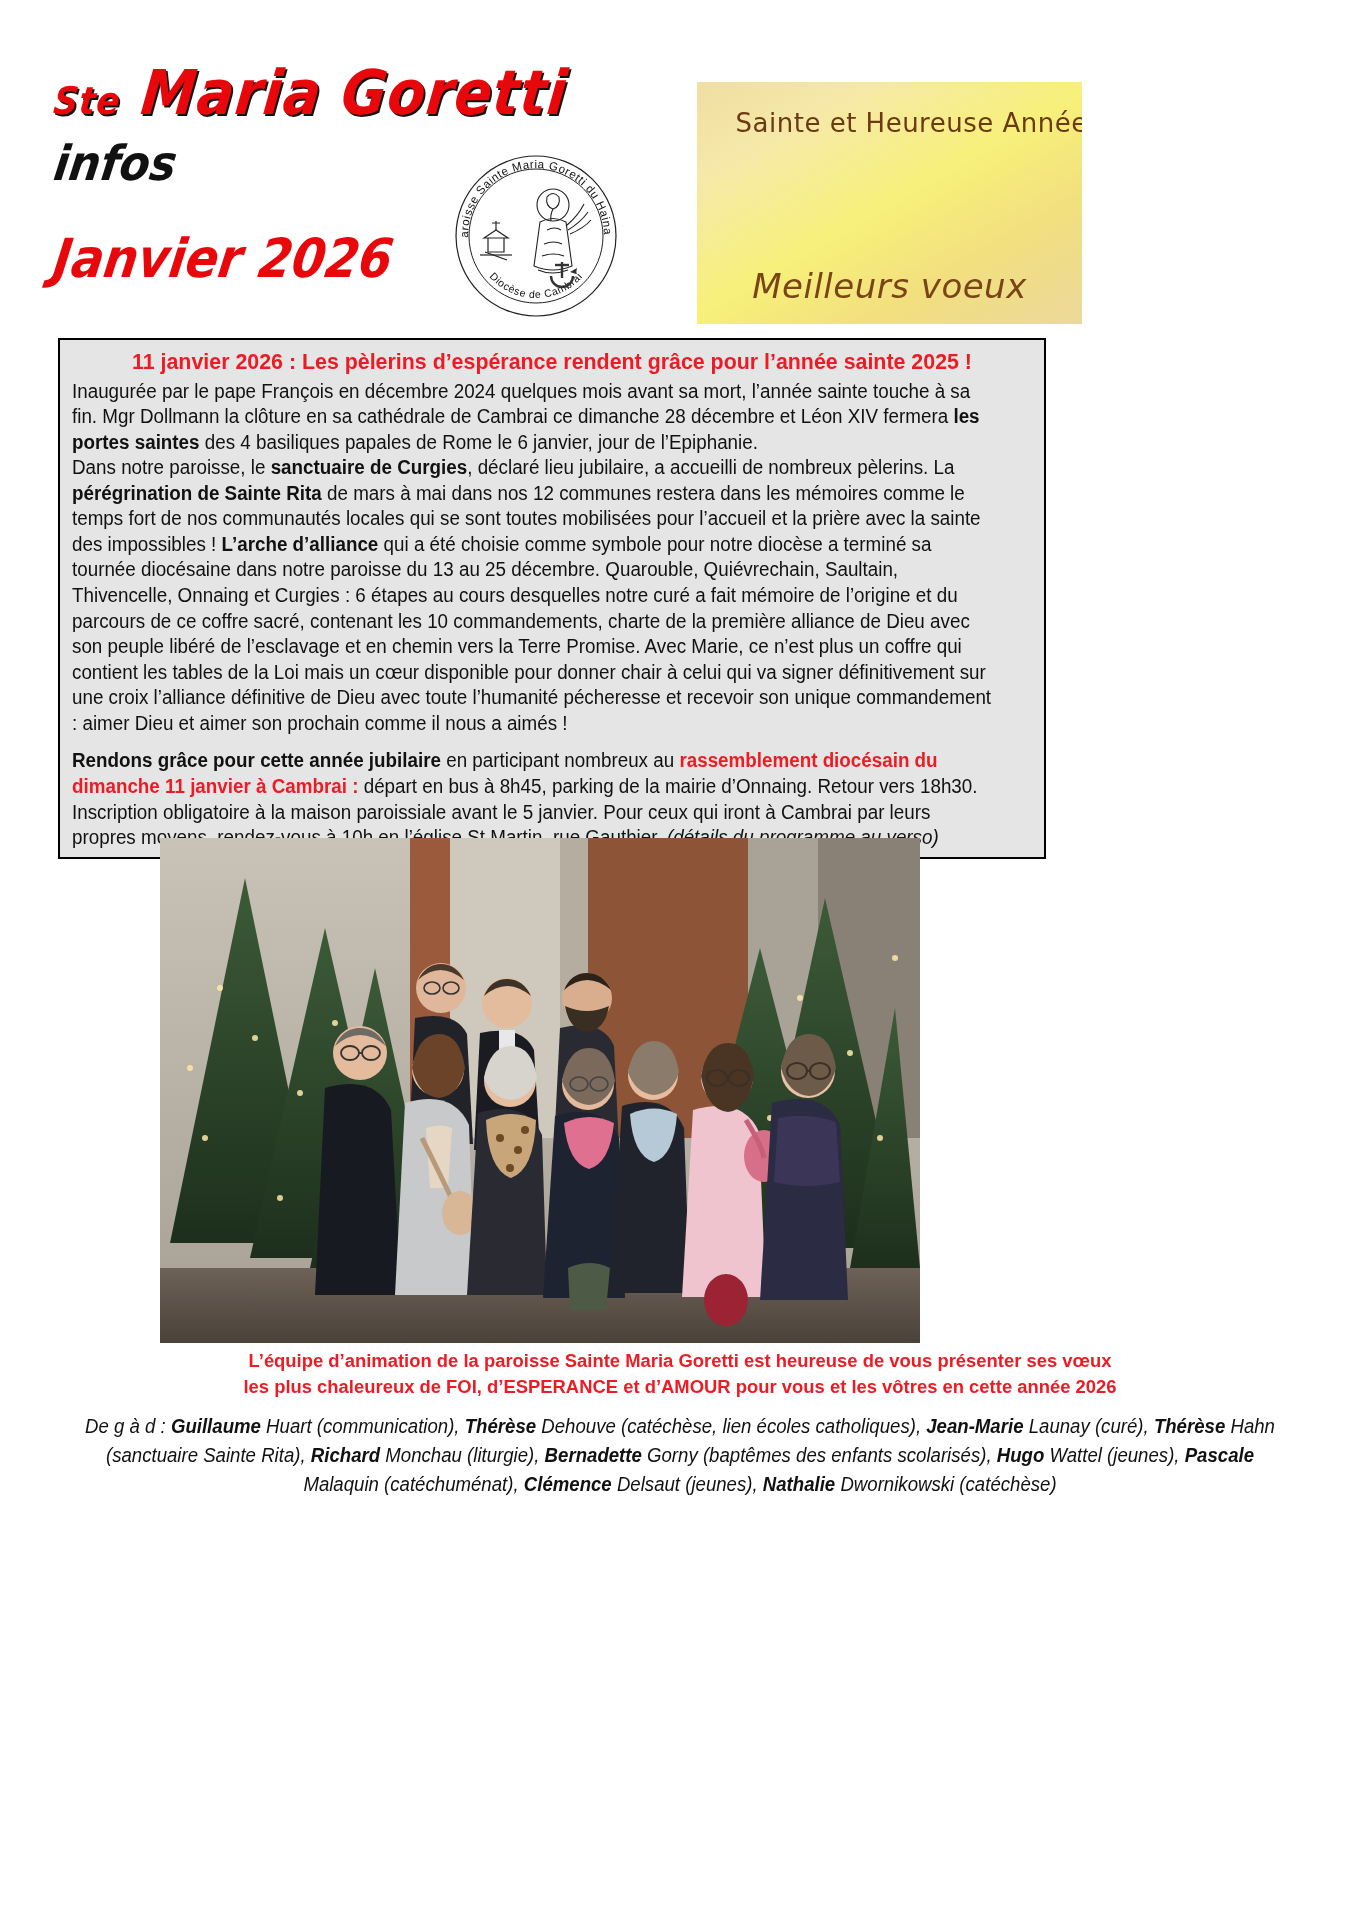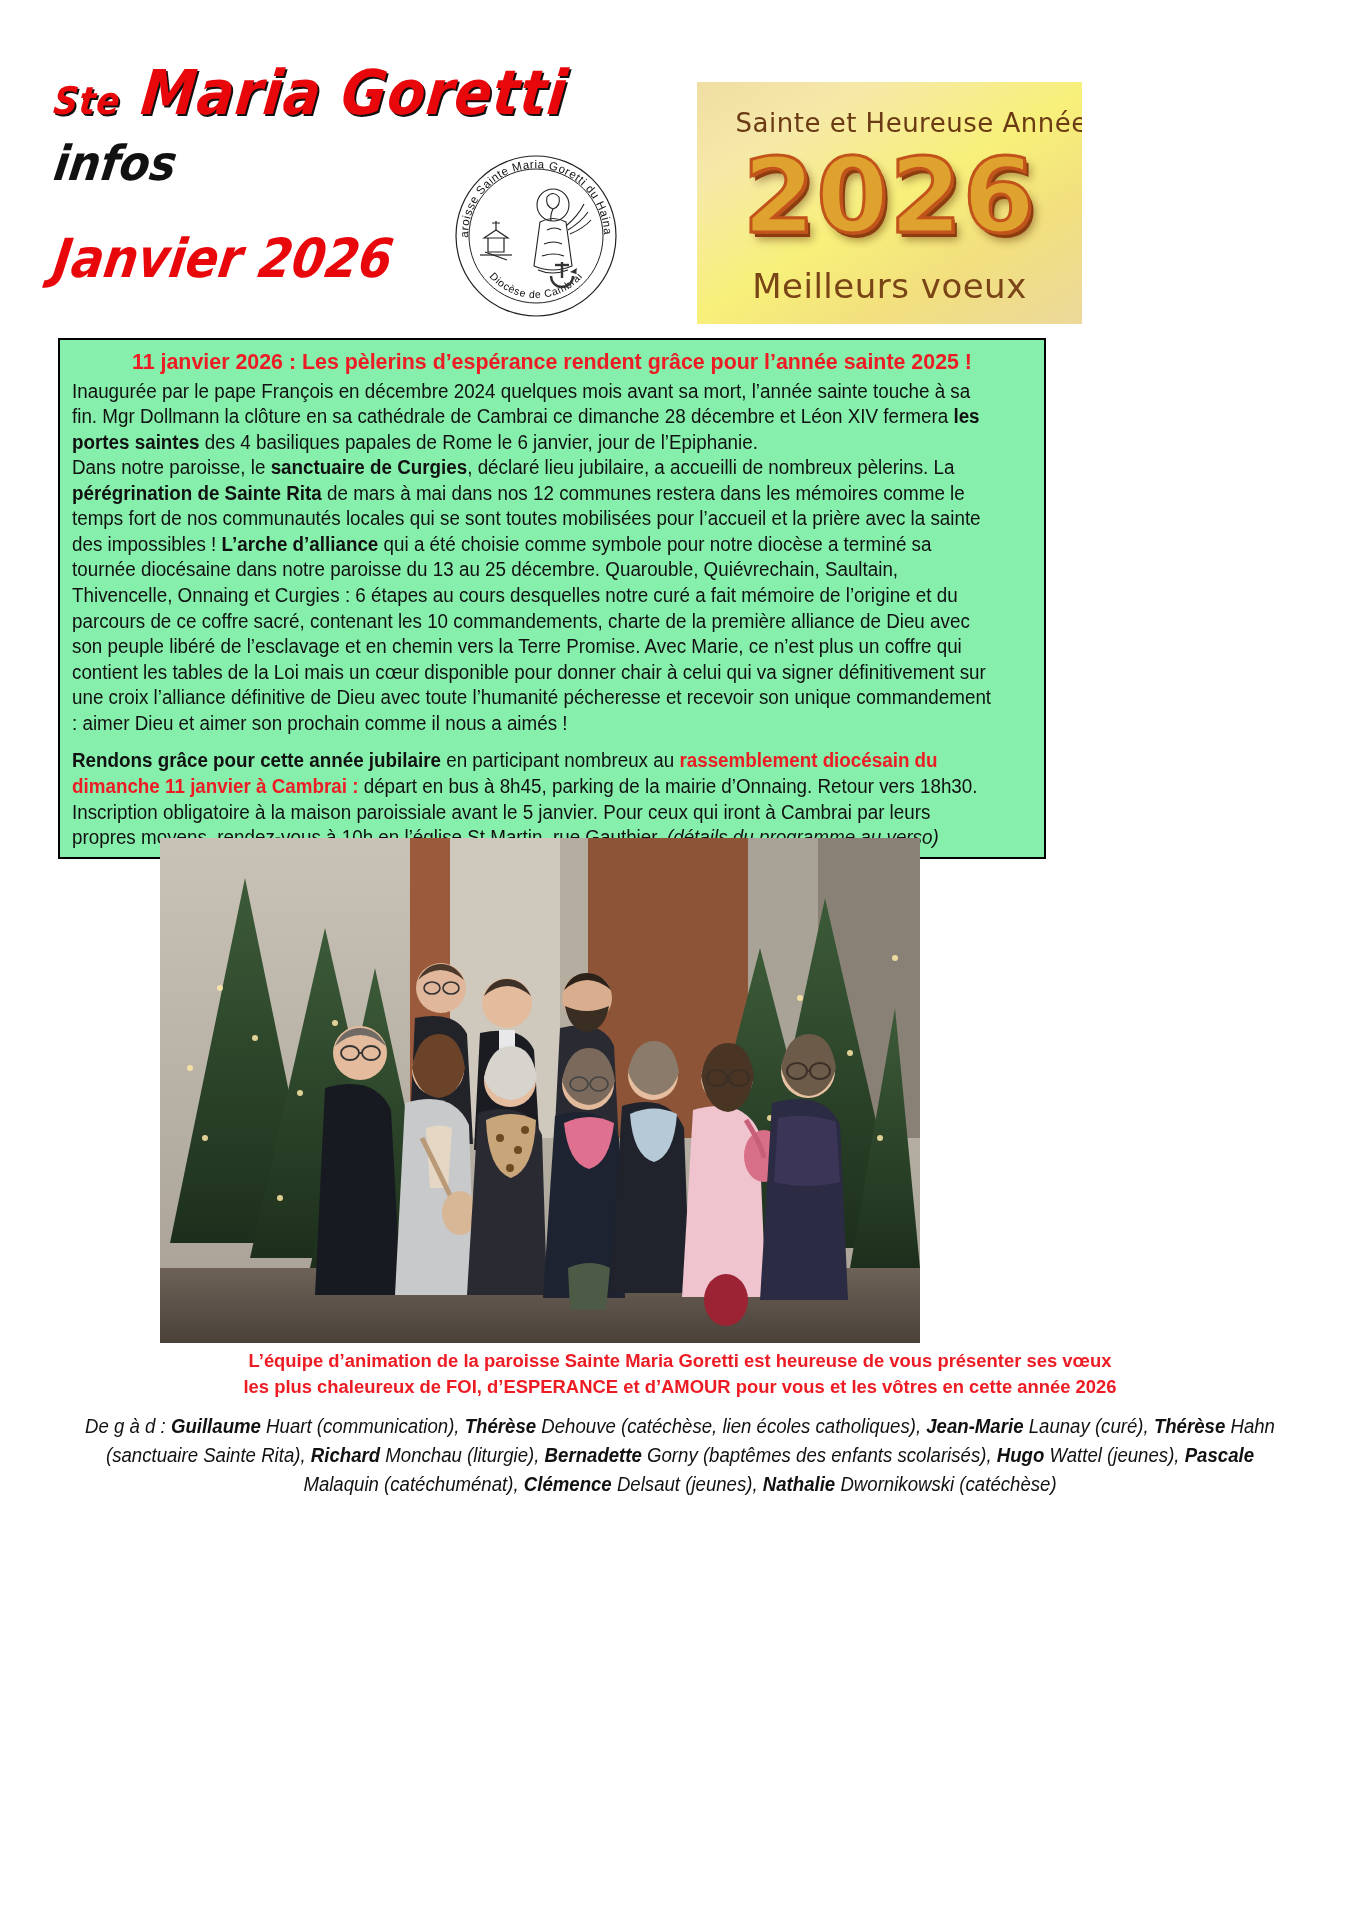"2026" div.banner-year { html: <div>2026</div> -> none }
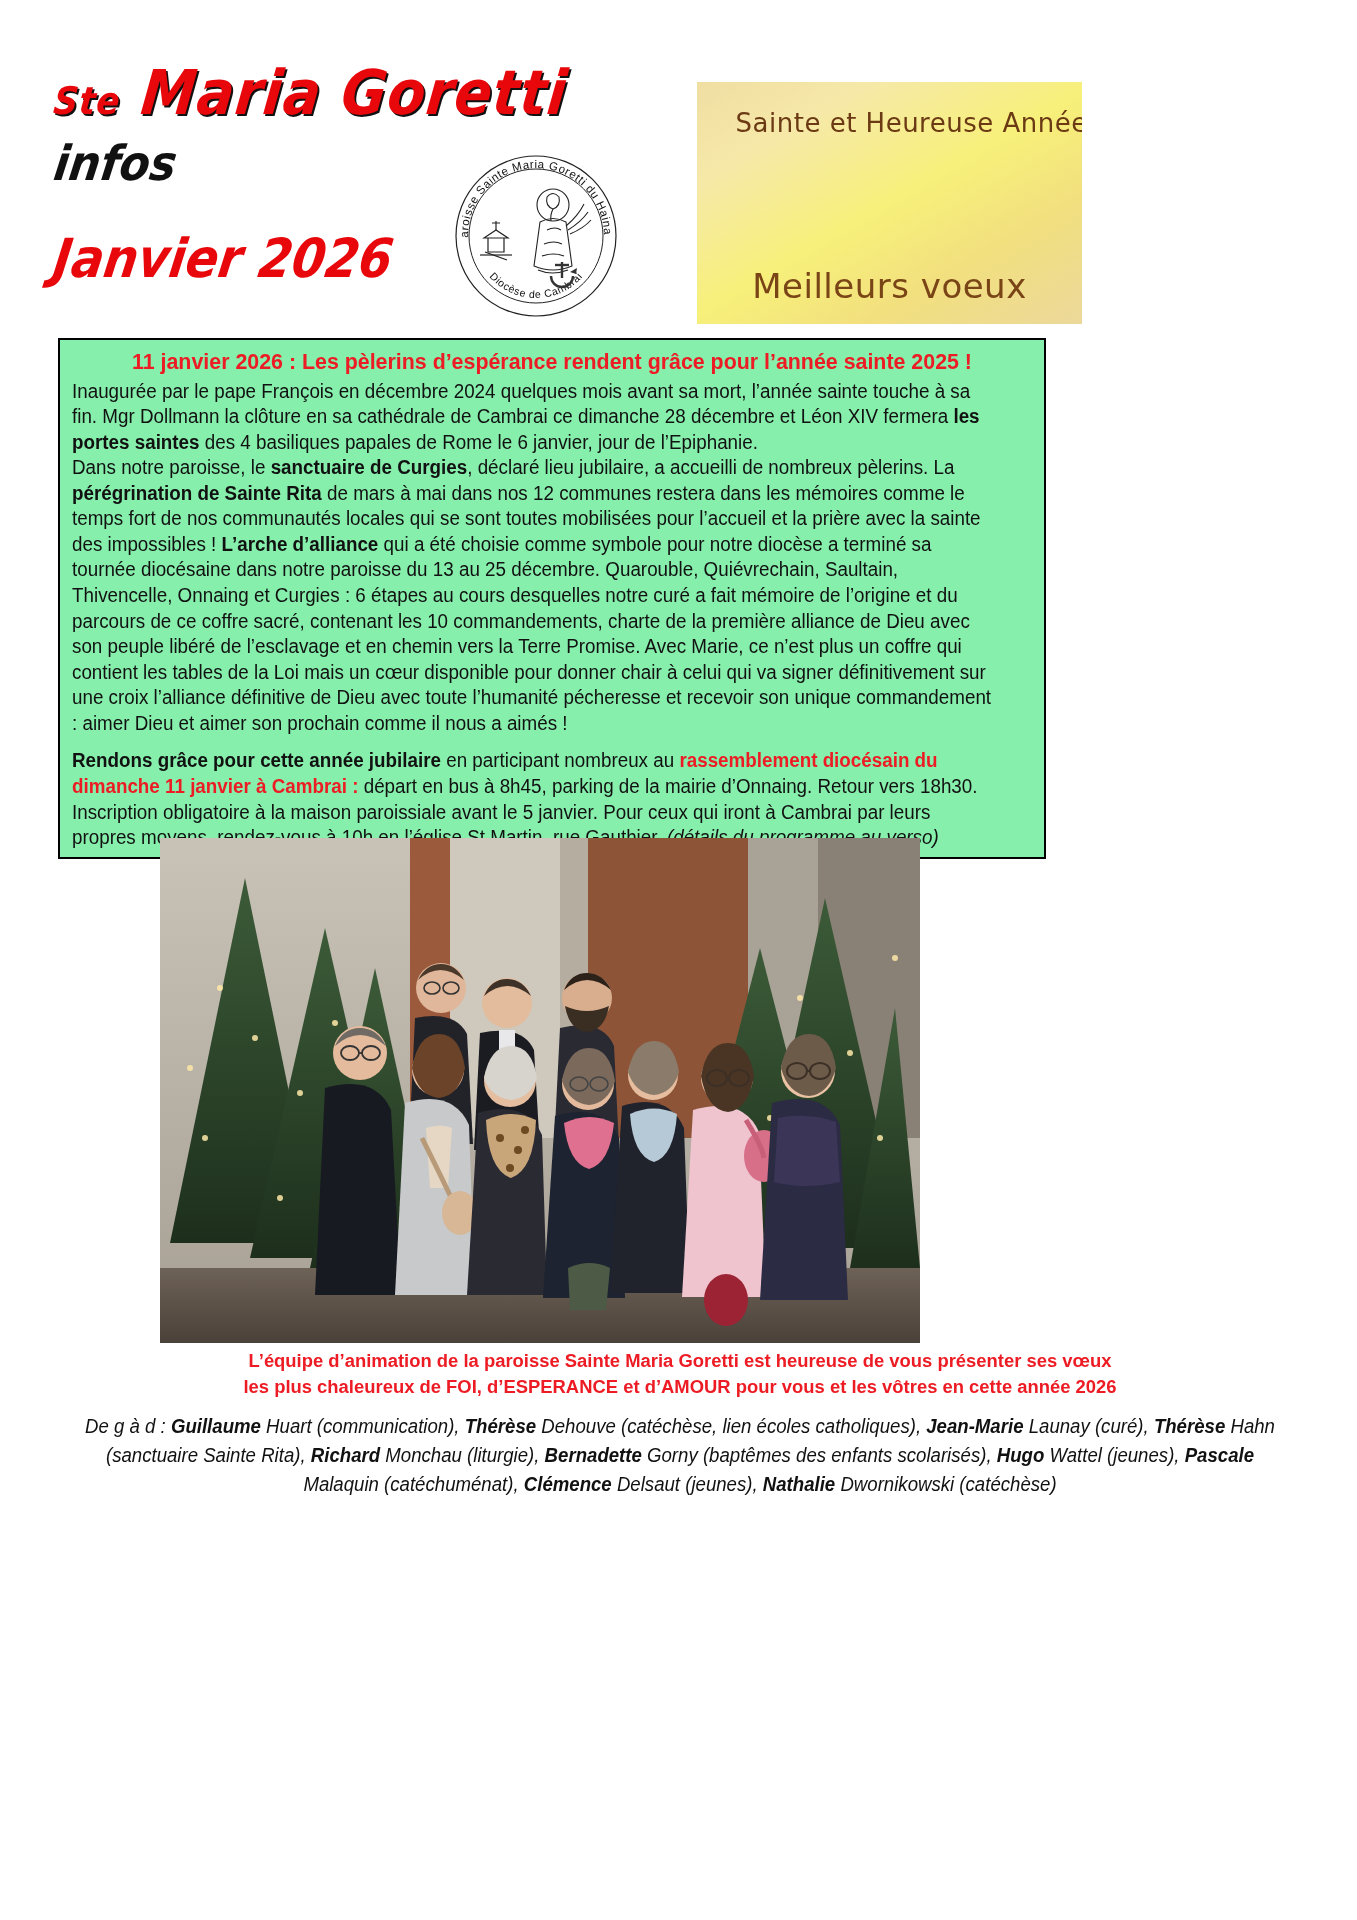"Meilleurs voeux" .banner-bottom { font-style: none -> italic }
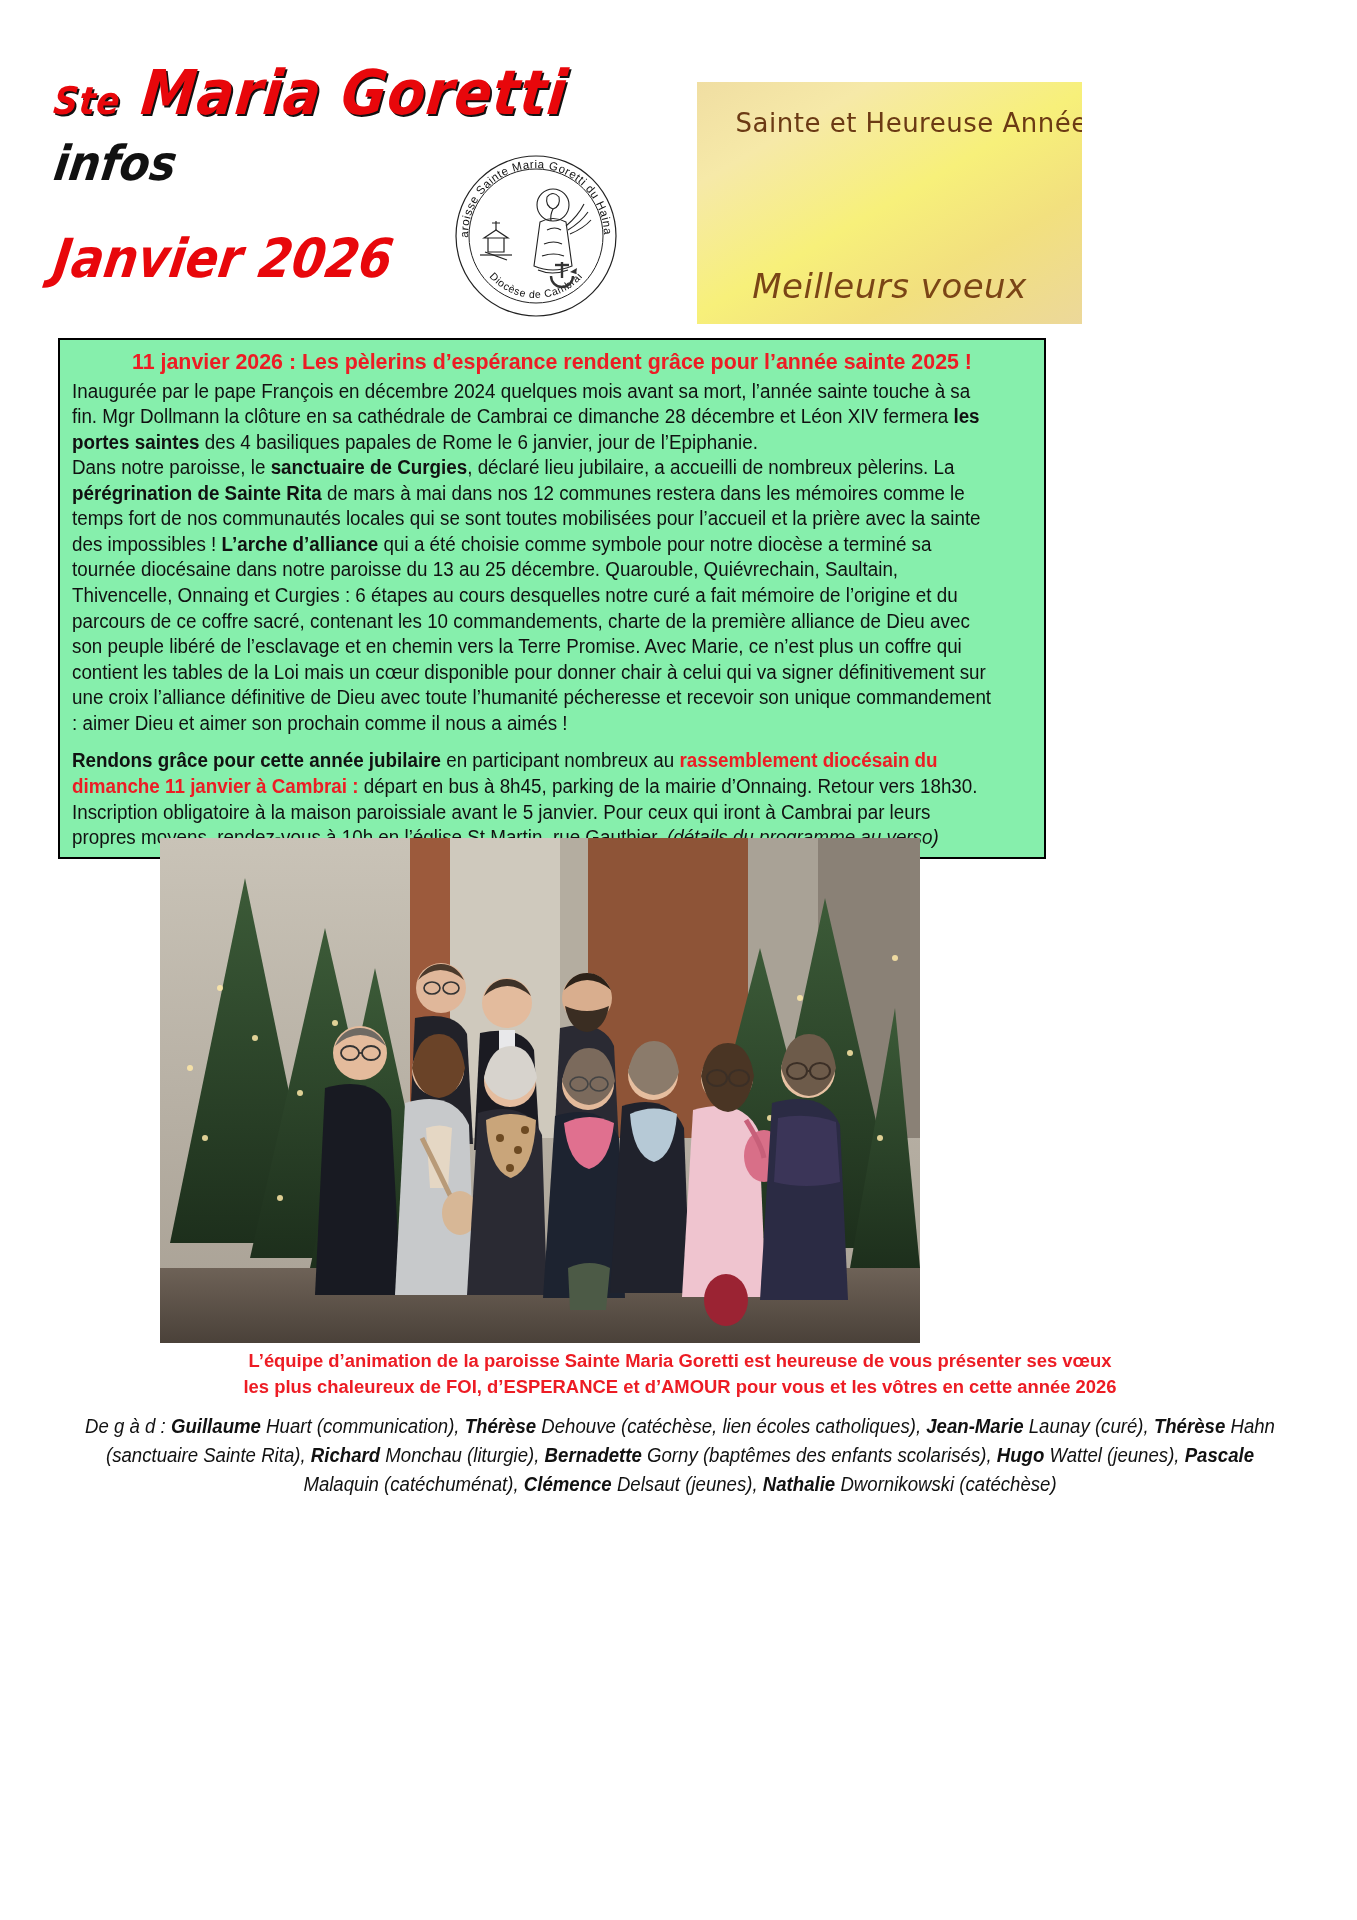"11 janvier 2026 : Les" .article { background: #86efac -> #e5e5e5 }
